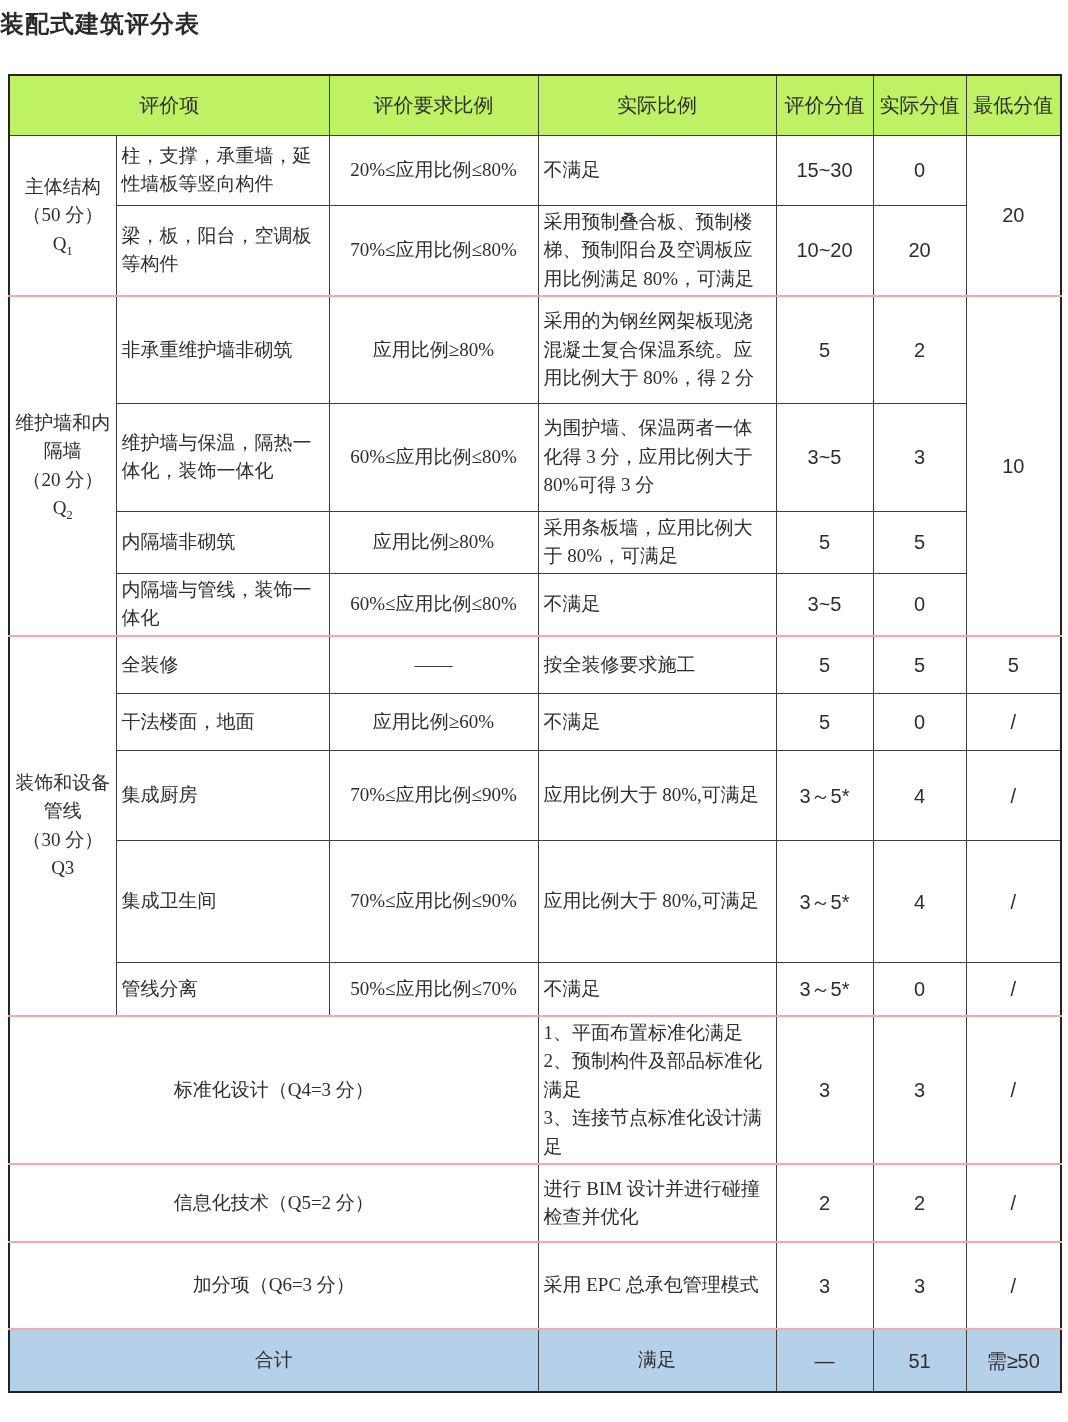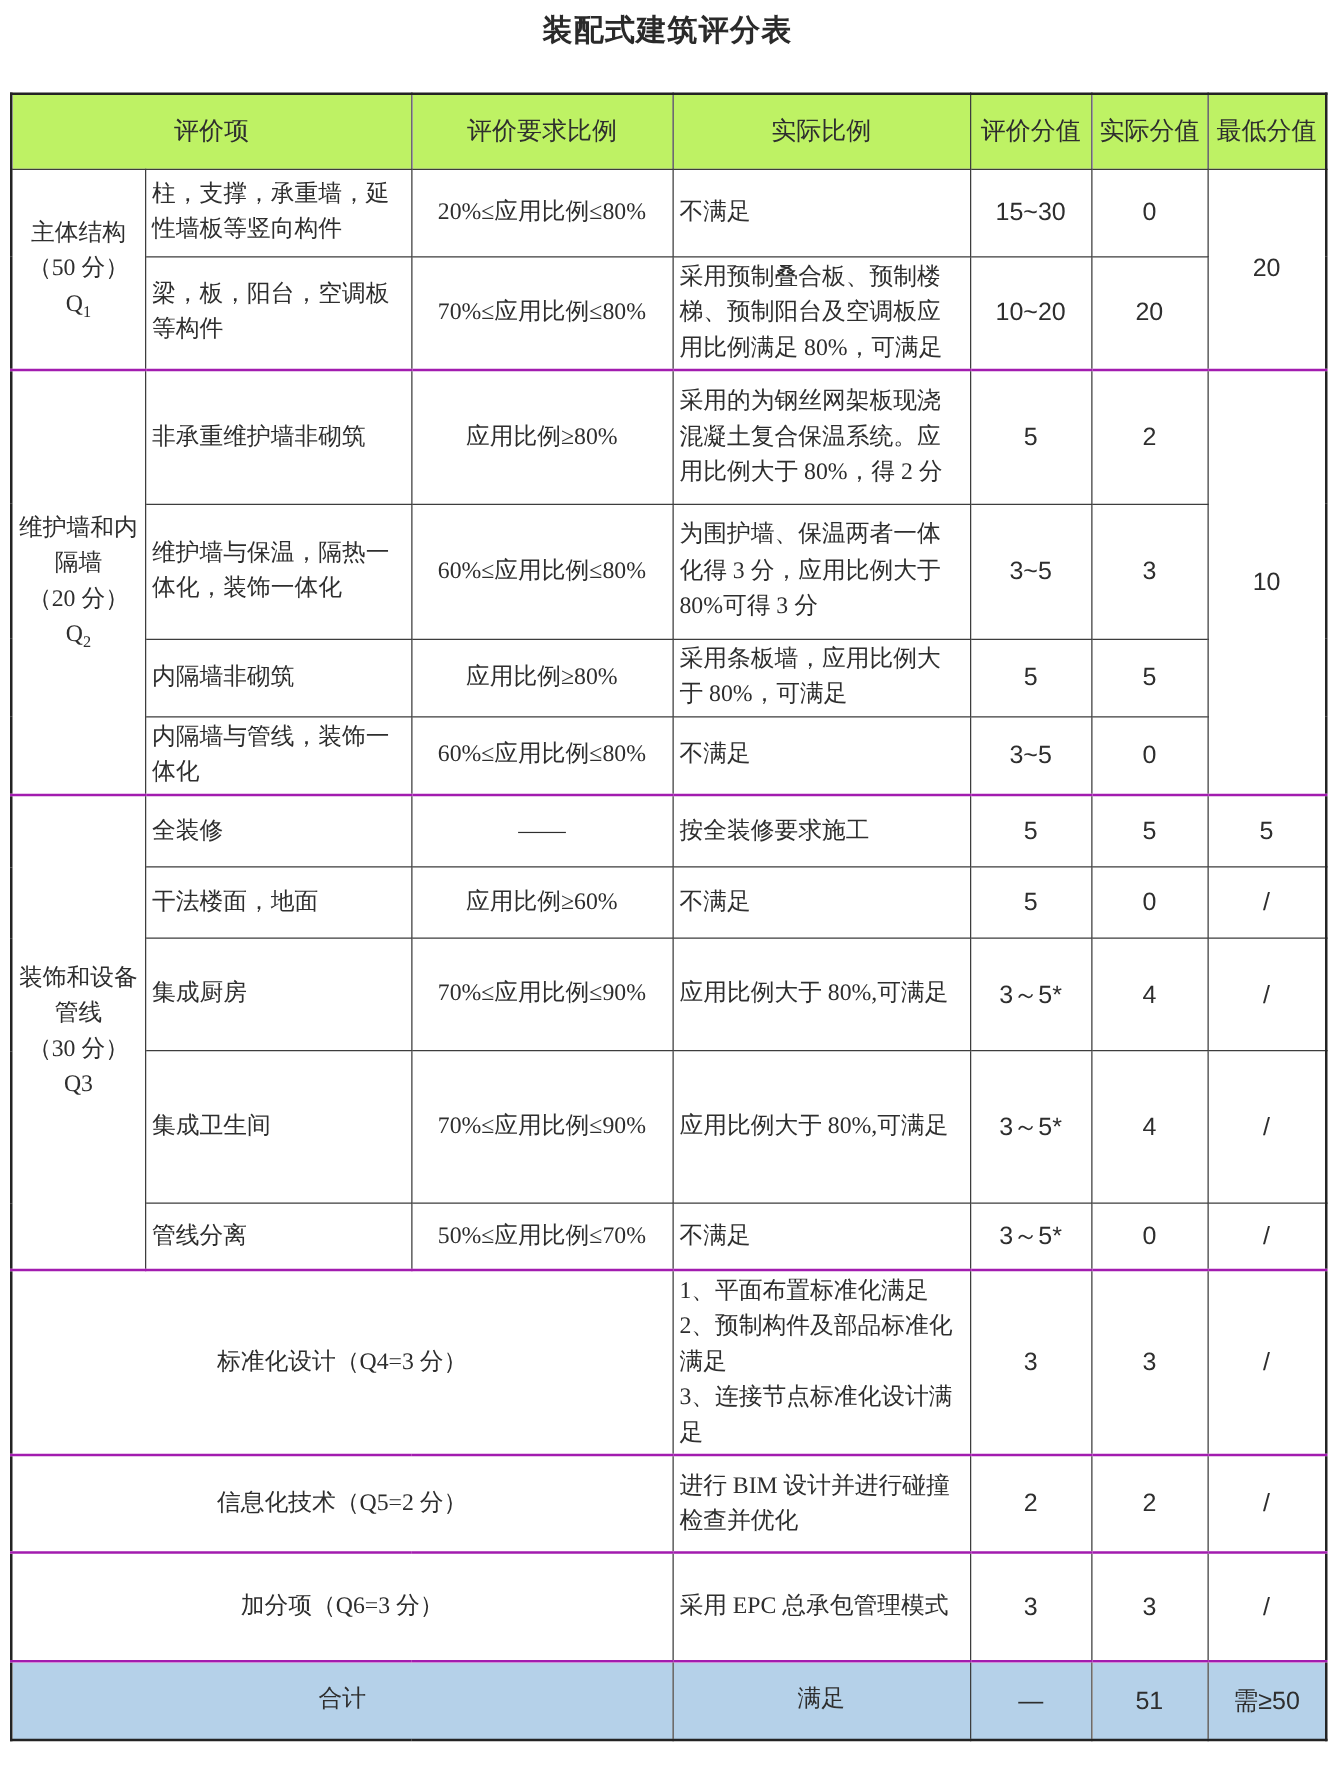"装配式建筑评分表" .title { text-align: center -> left }
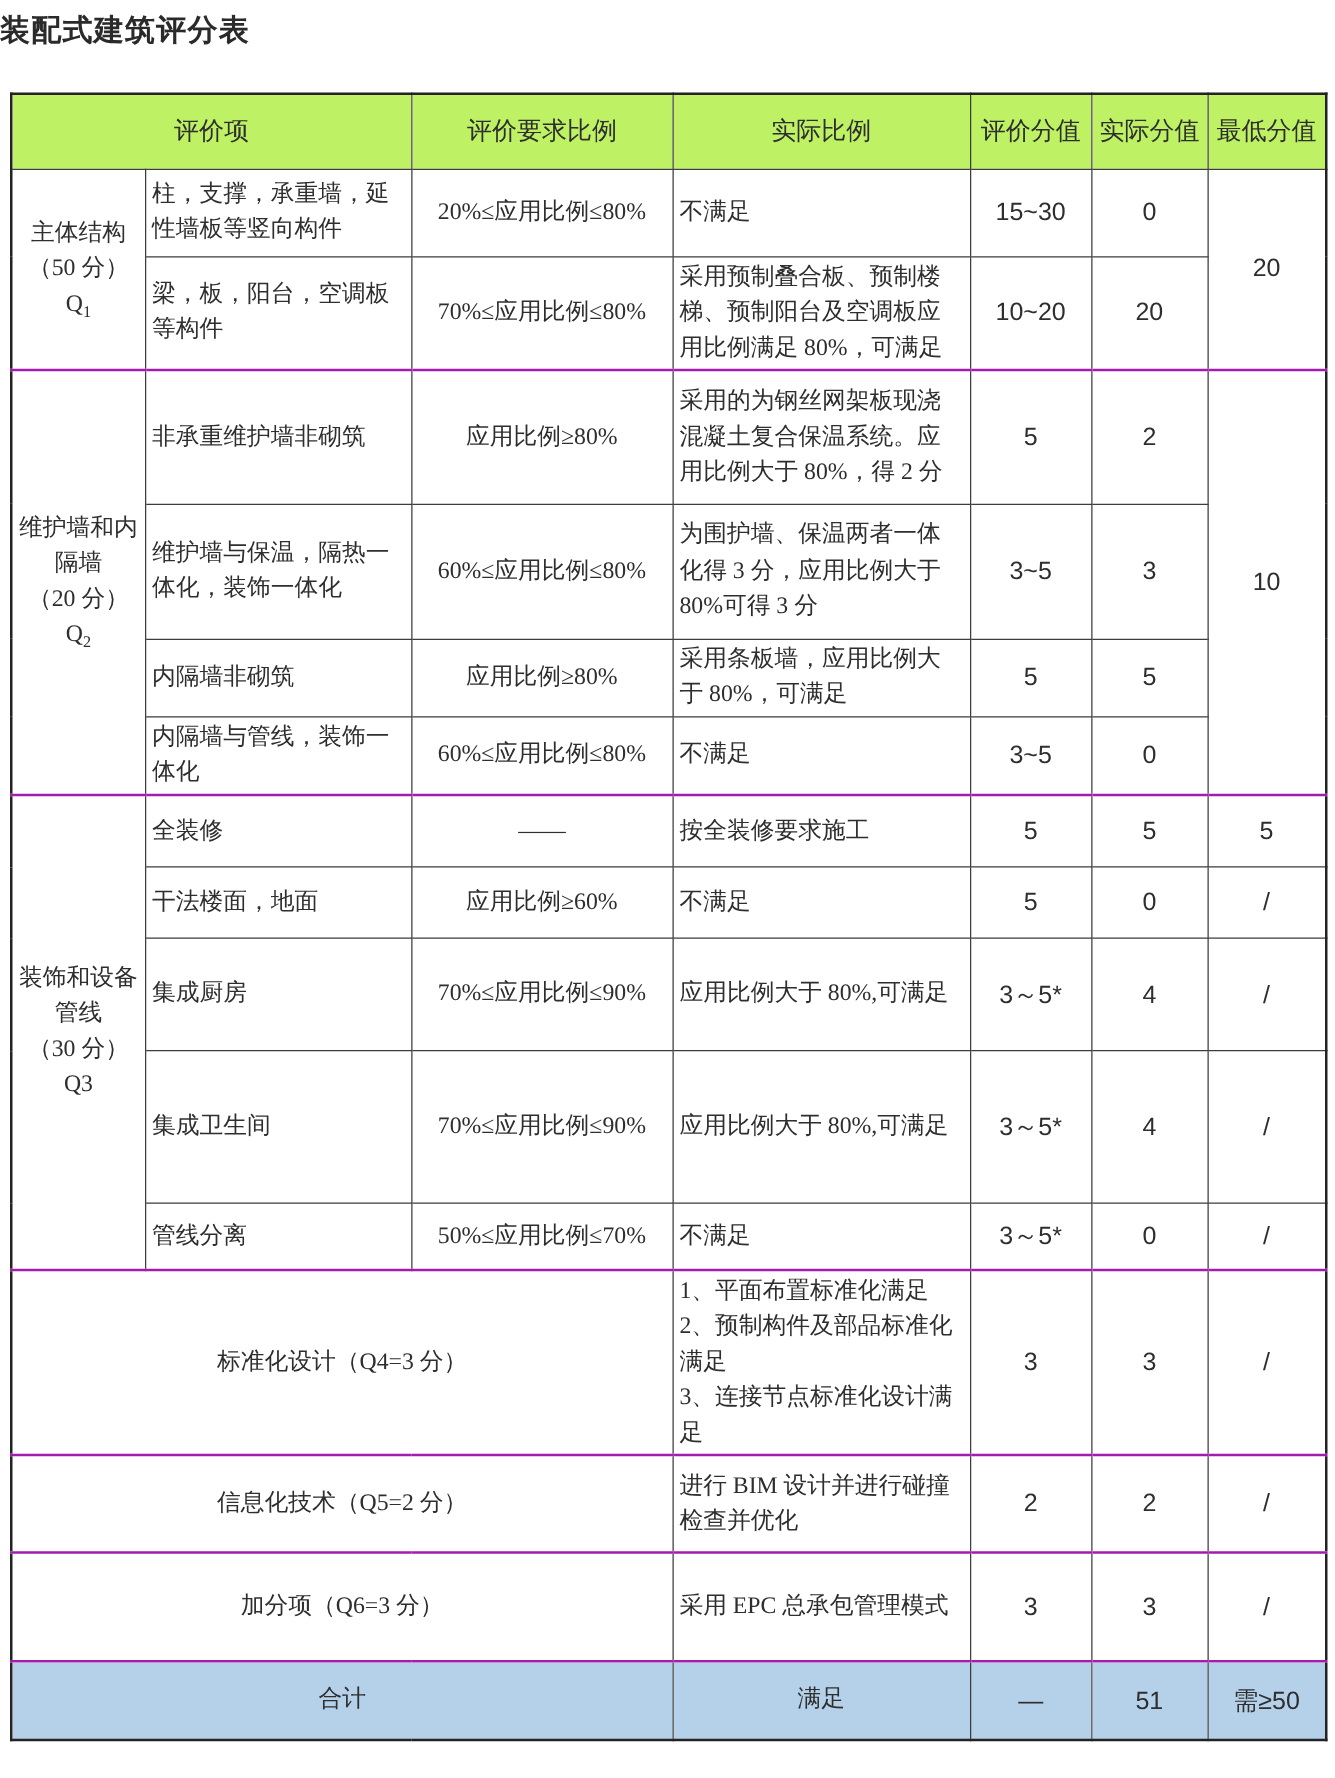"采用的为钢丝网架板现浇混凝土复合保温系统。应用比例大于 80%，得 2 分" tr.thick > td { border-top: 2px solid #a21caf -> 2px solid #fca5a5 }
